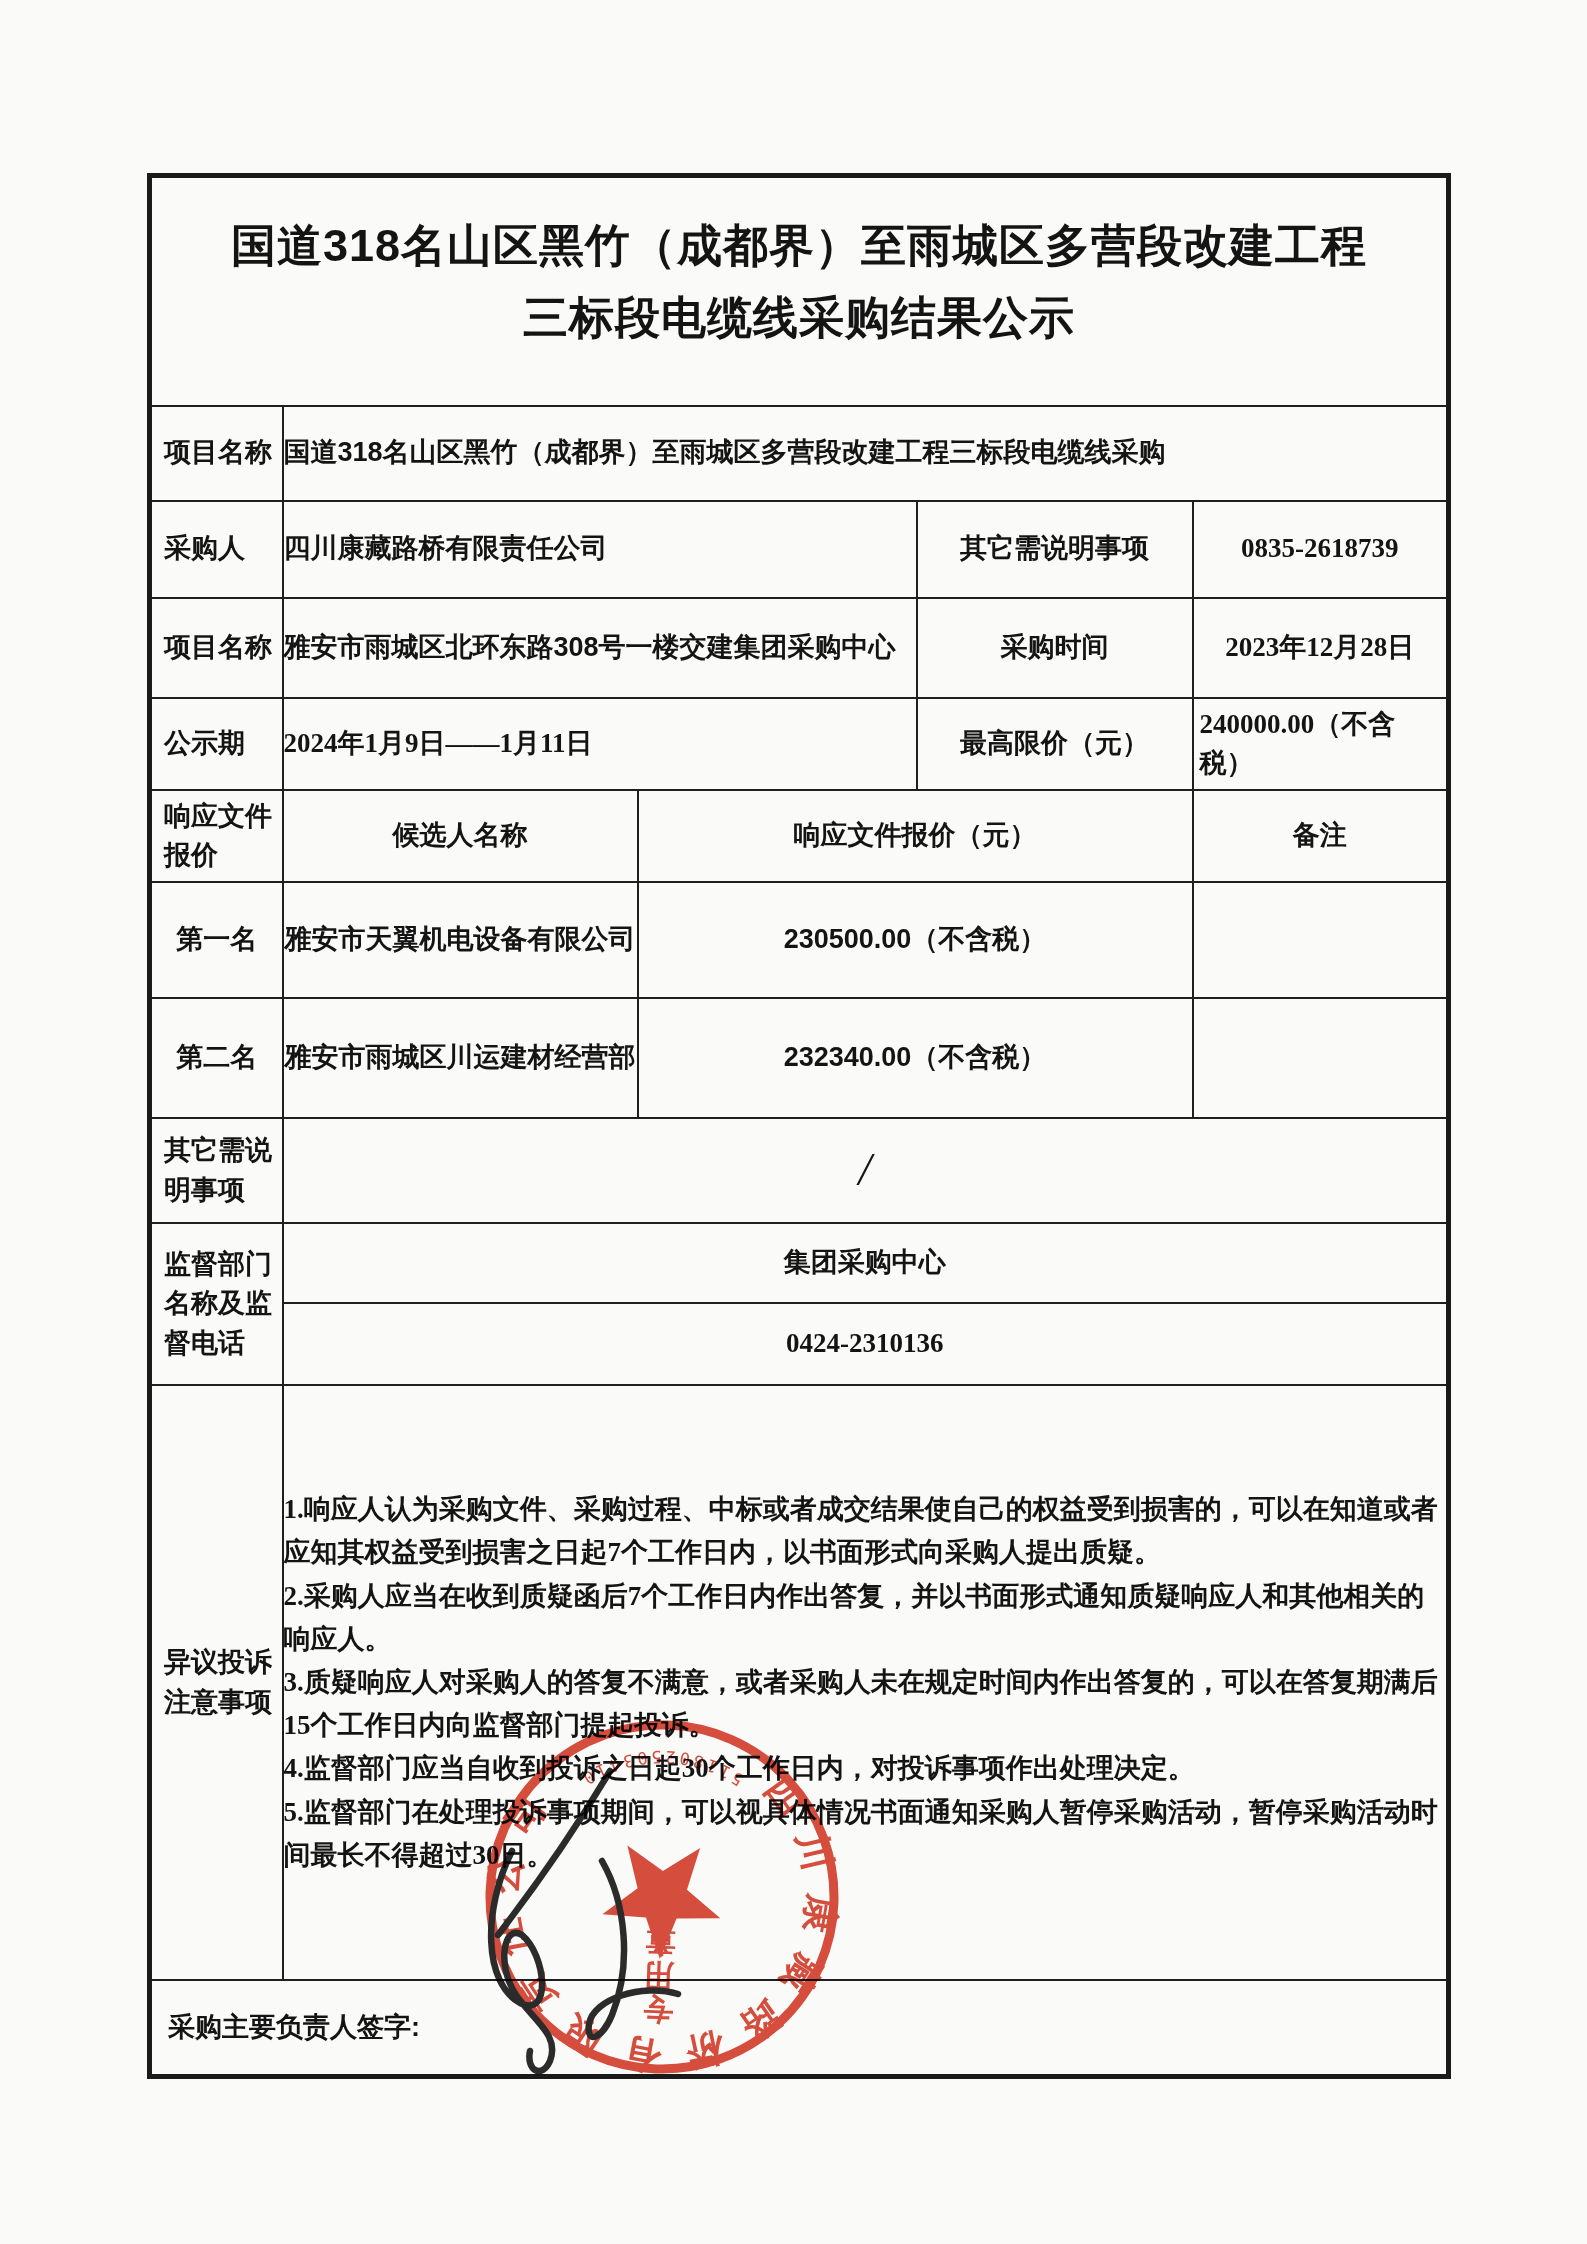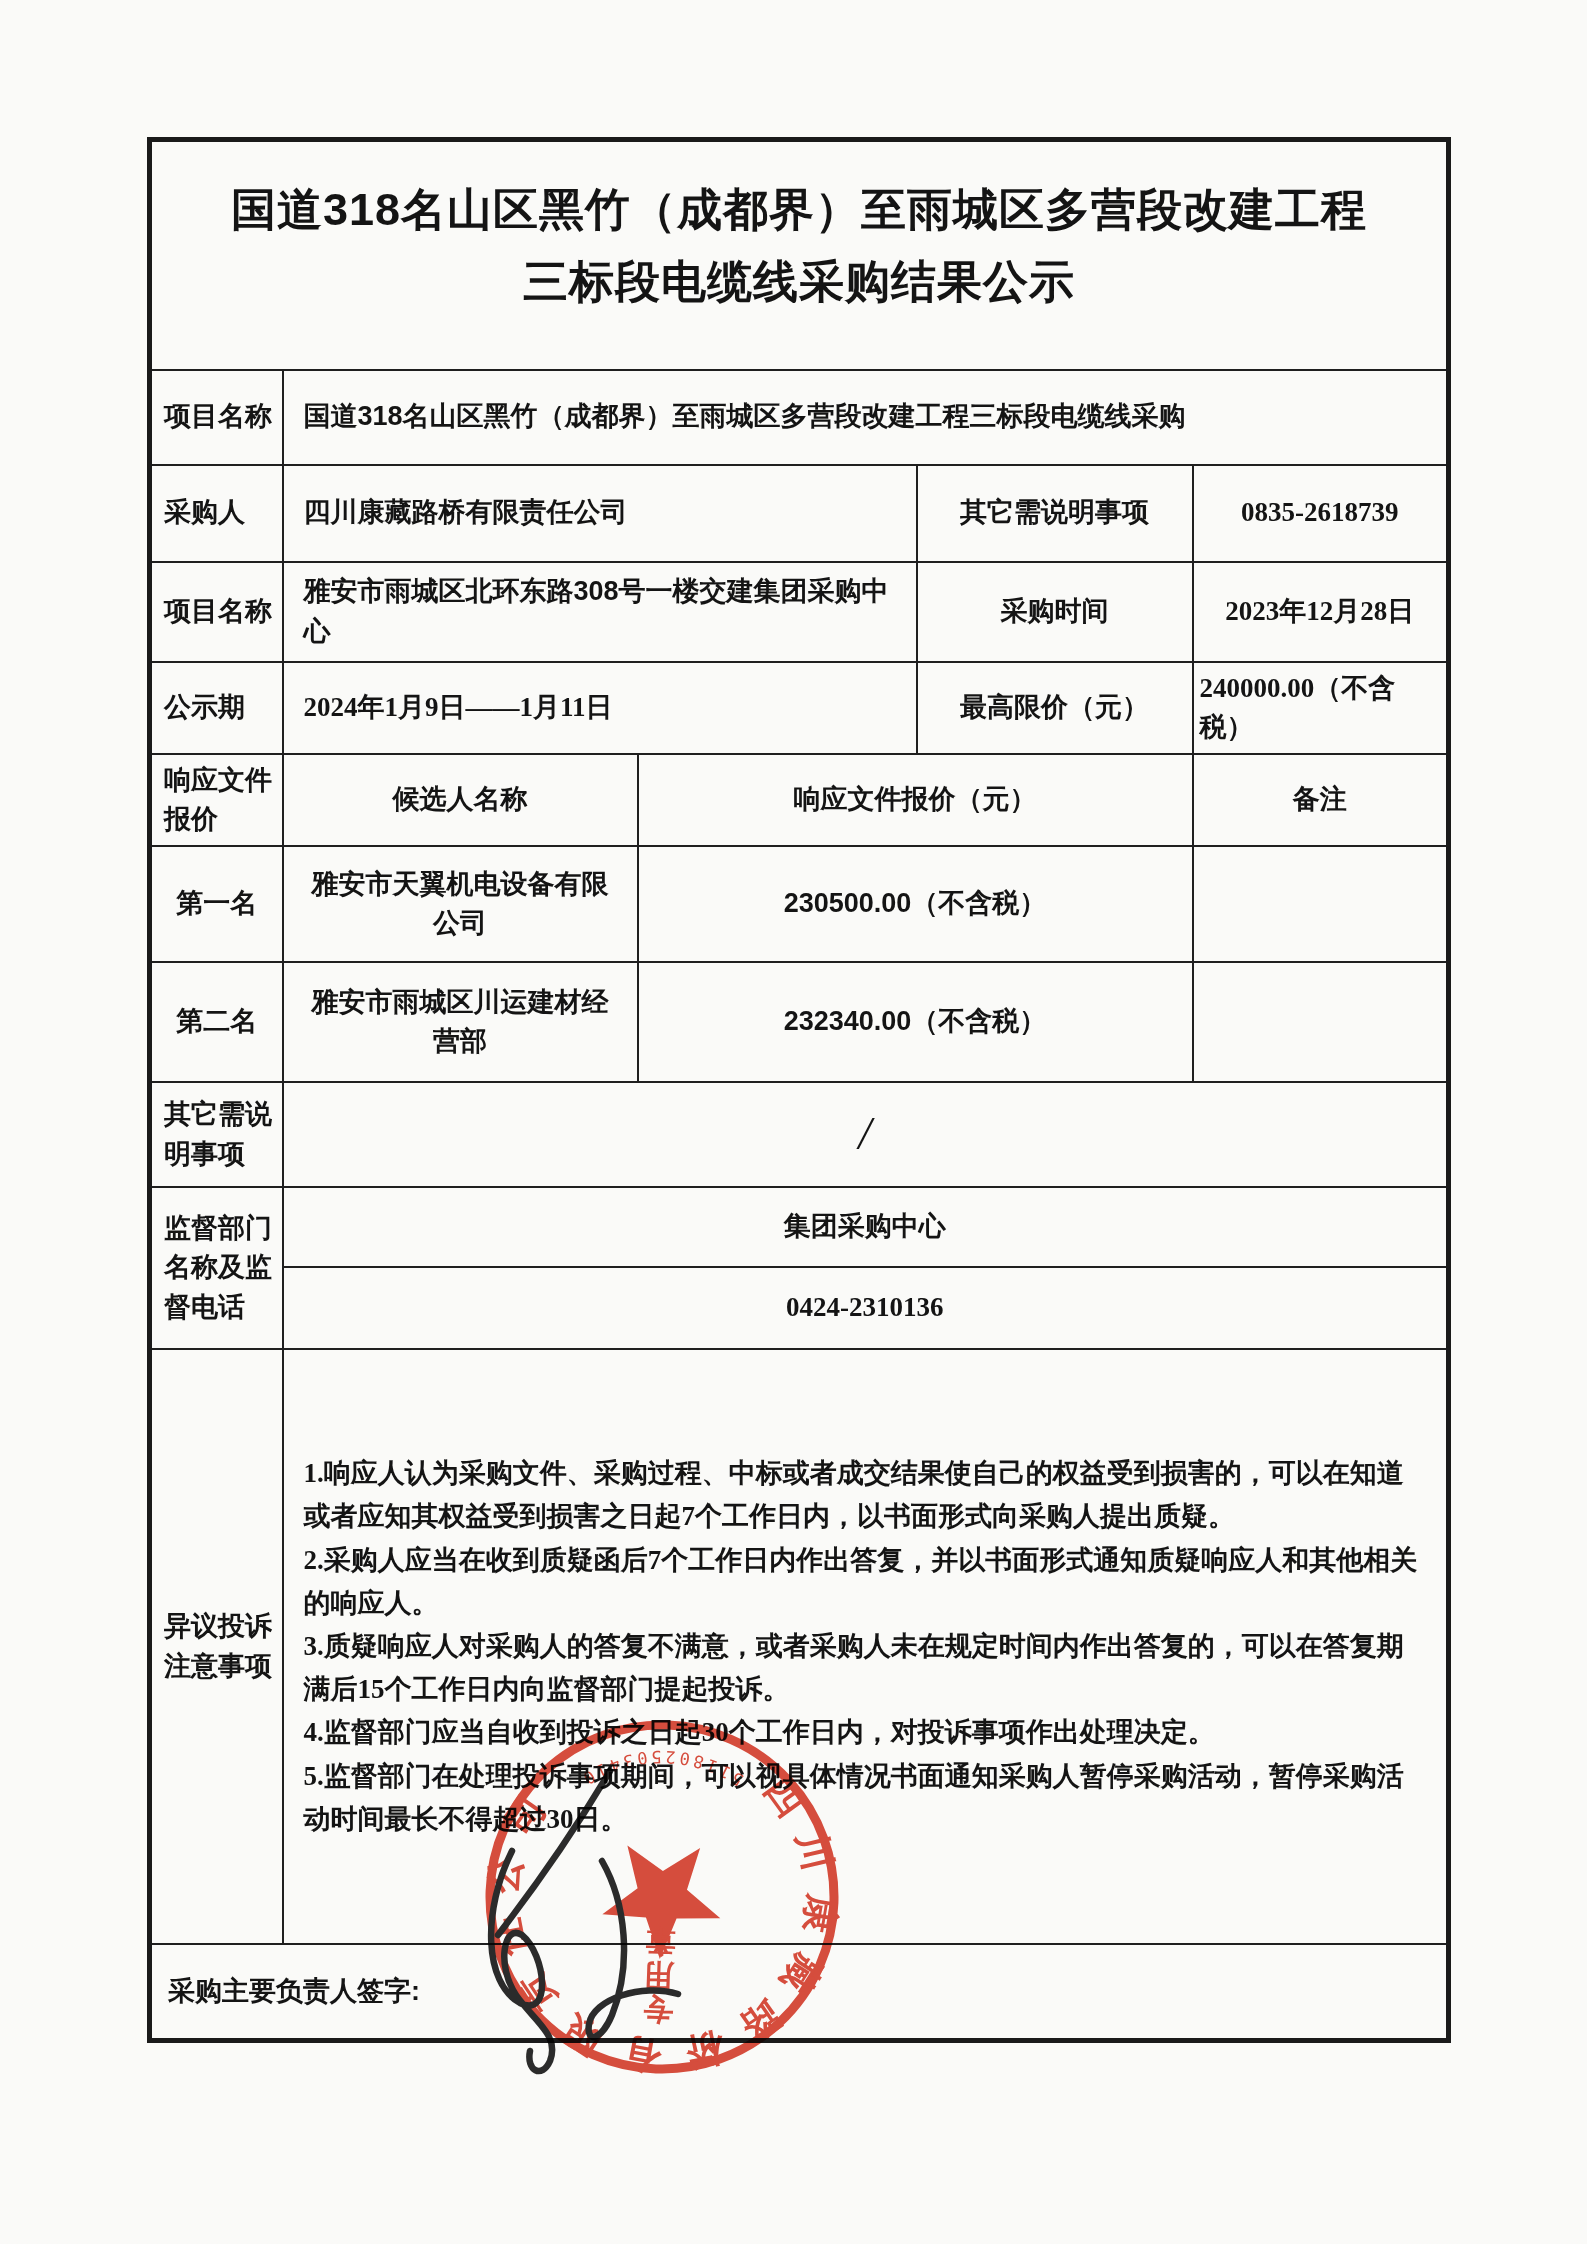"国道318名山区黑竹（成都界）至雨城区多营段改建工程三标段电缆线采购结果公示" .sheet { top: 137px -> 173px }
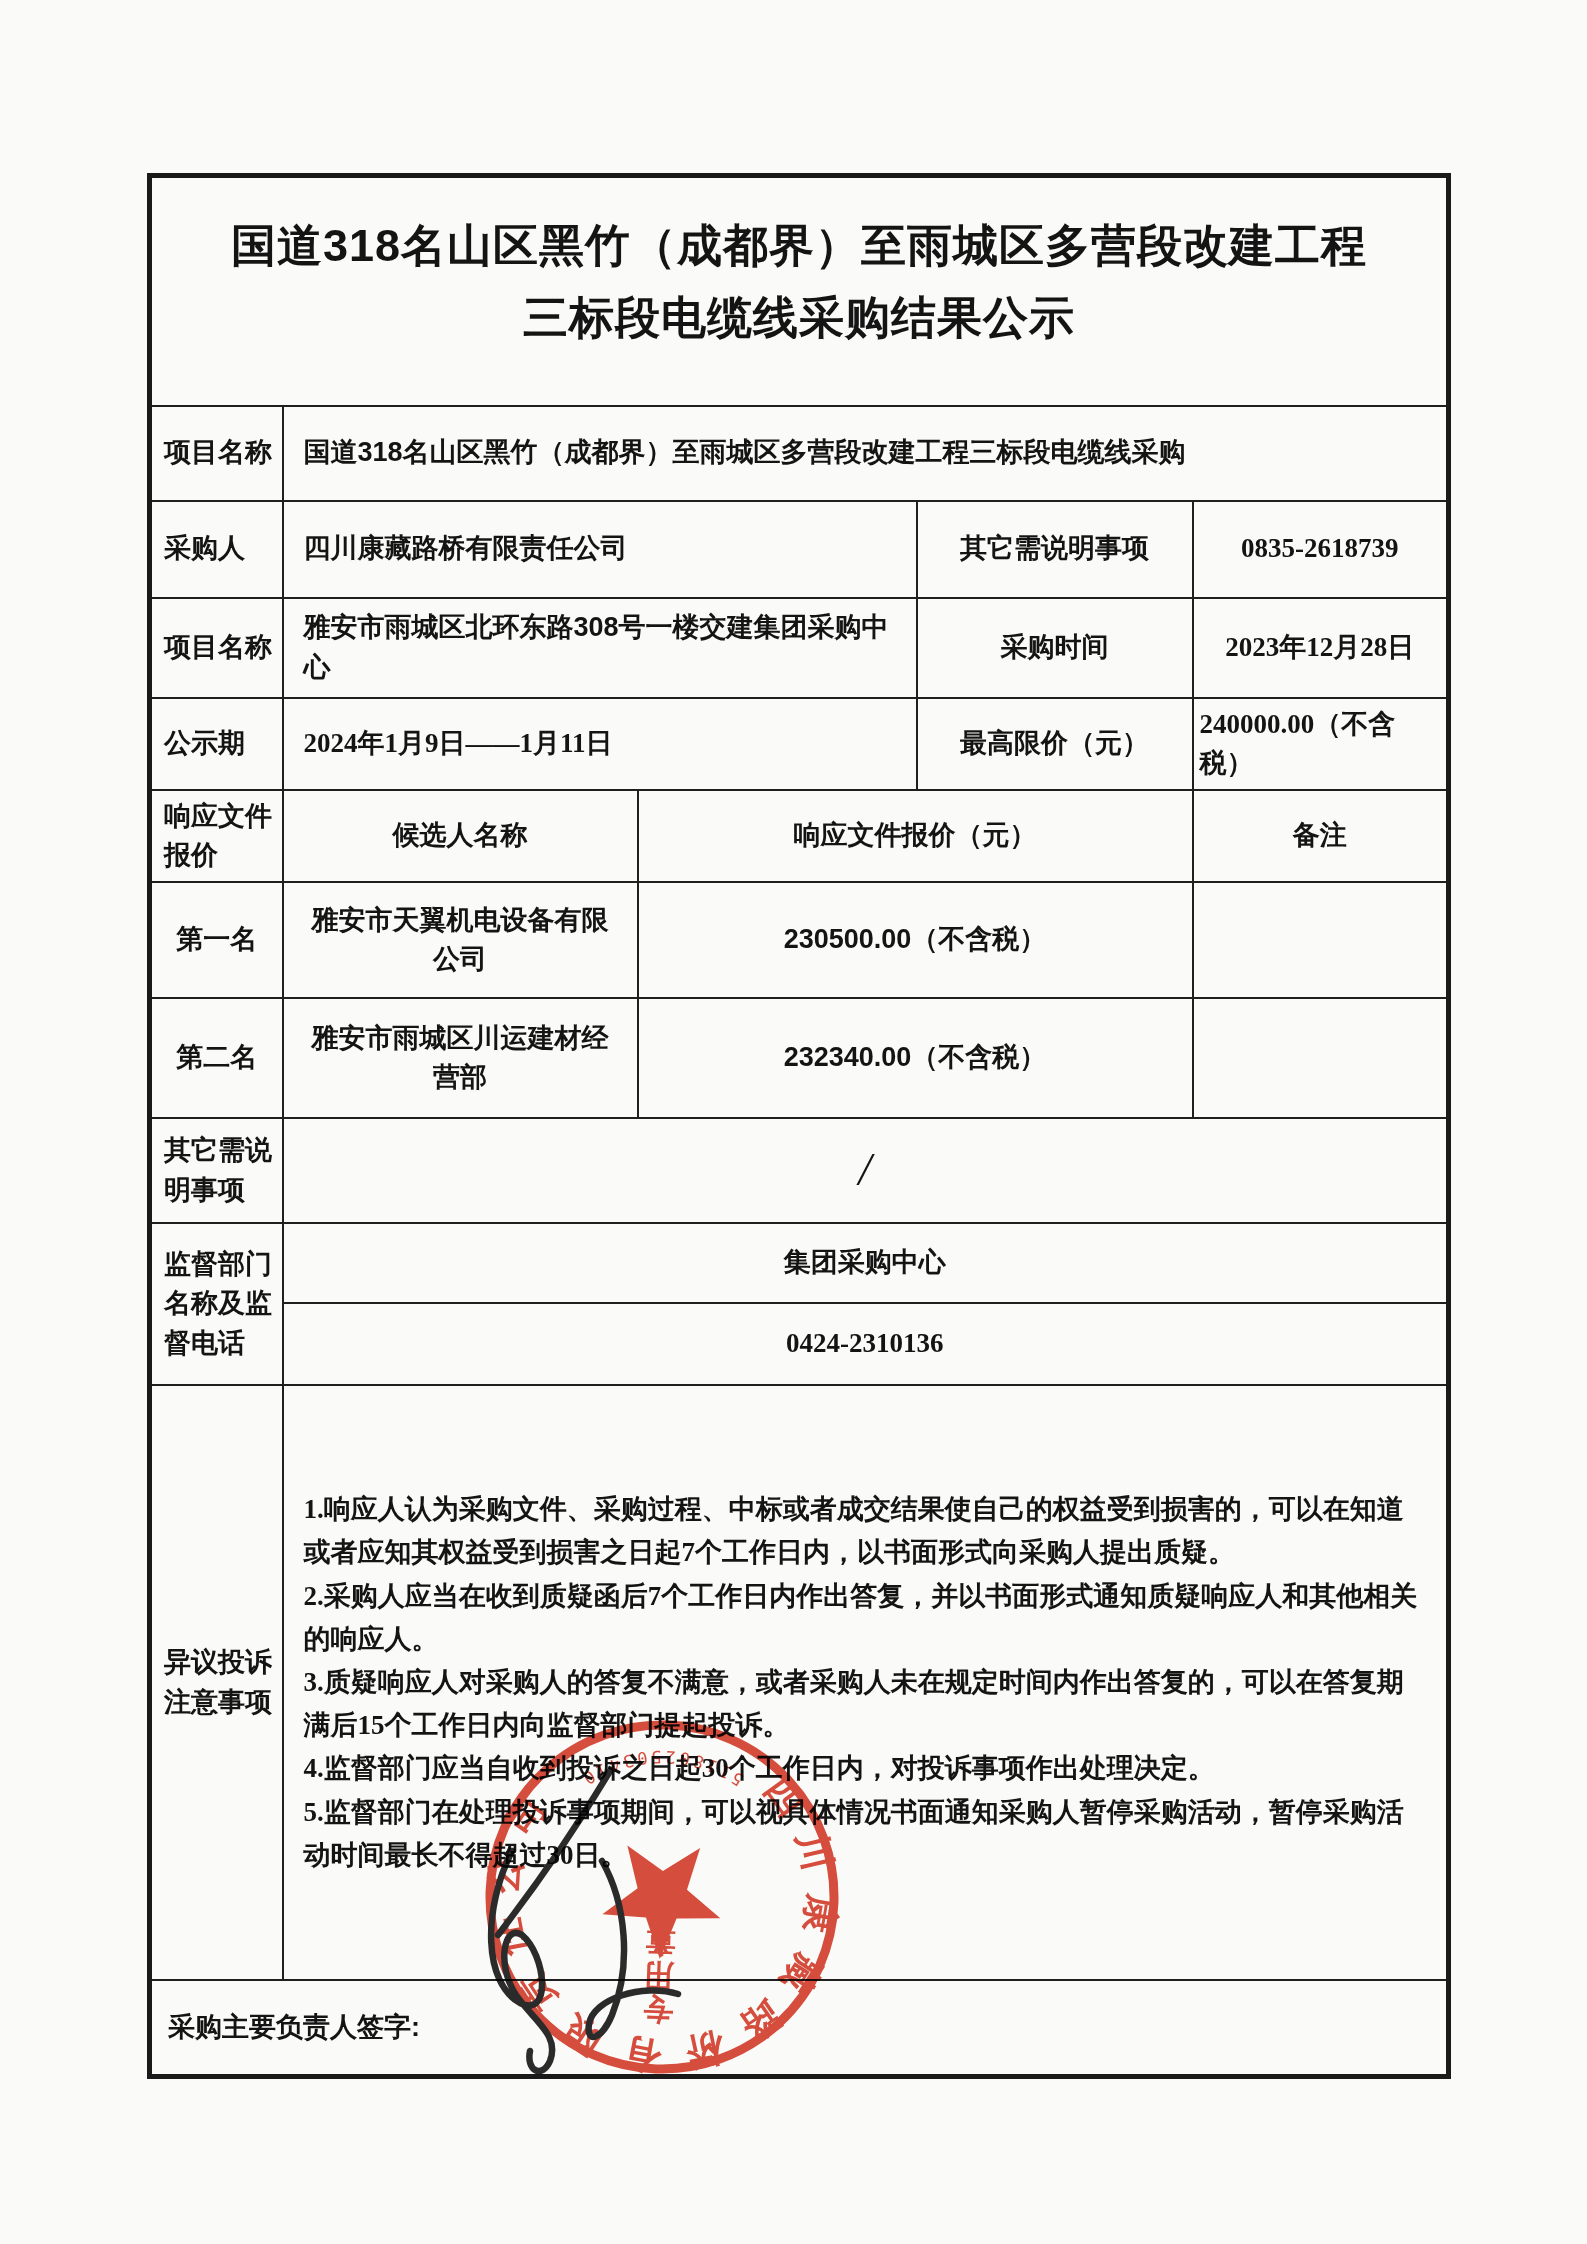"国道318名山区黑竹（成都界）至雨城区多营段改建工程三标段电缆线采购" td { padding: 6px 20px -> 6px 0 }
